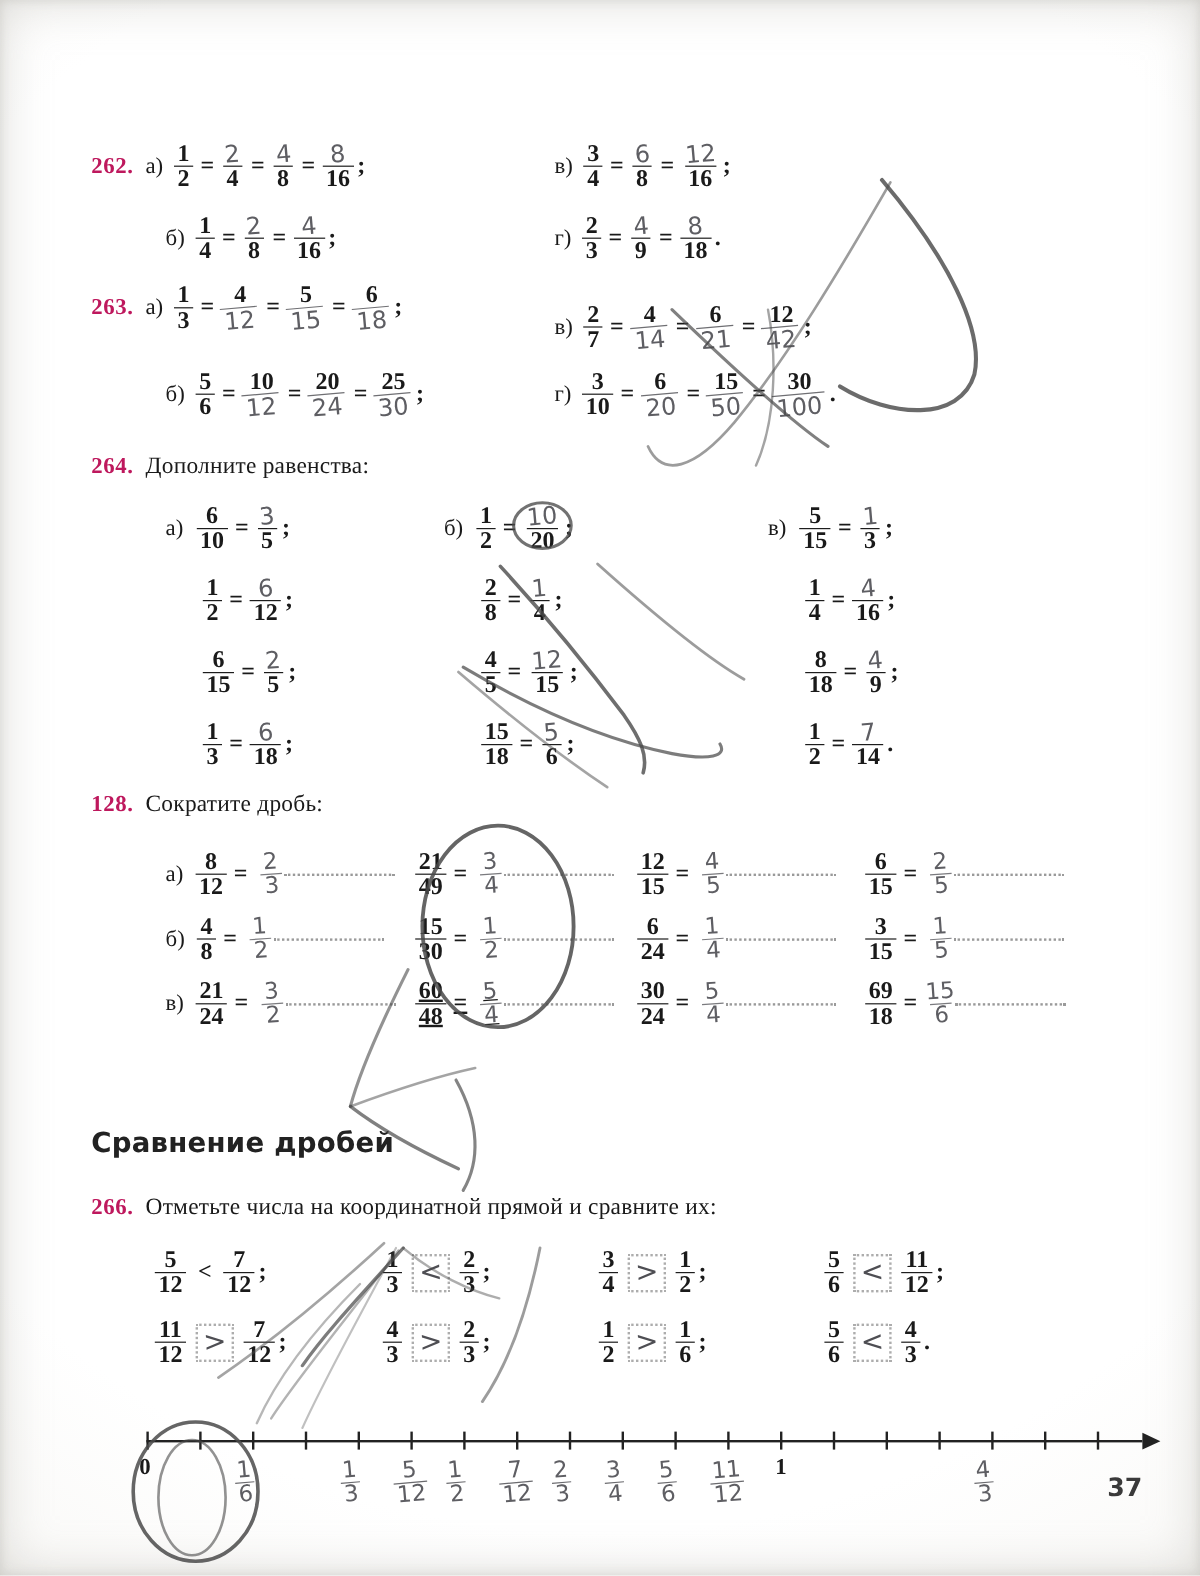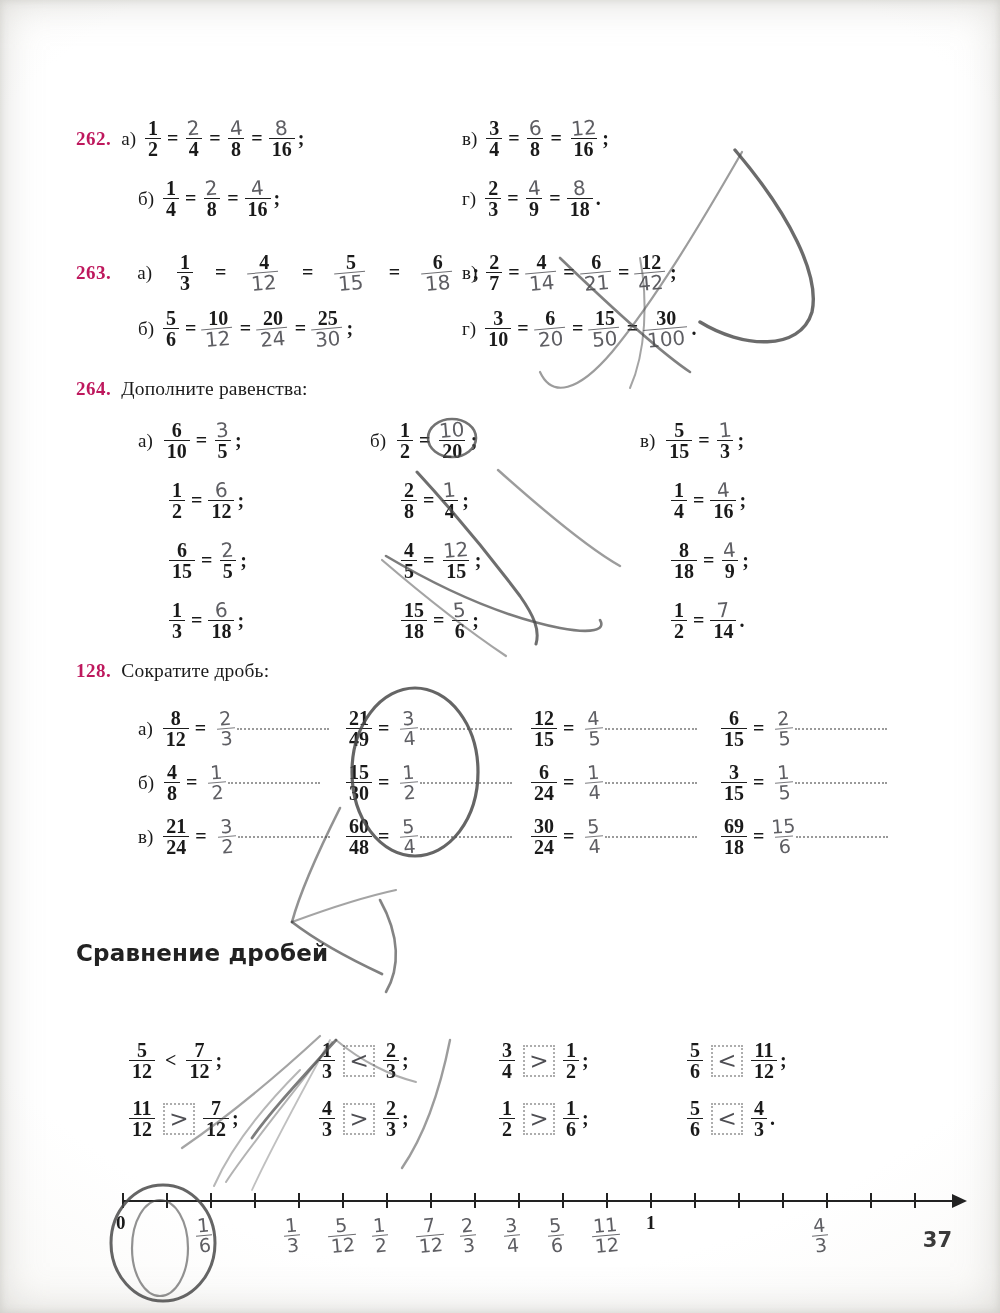"263." div.row { gap: 16px -> none; top: 252px -> 236px }
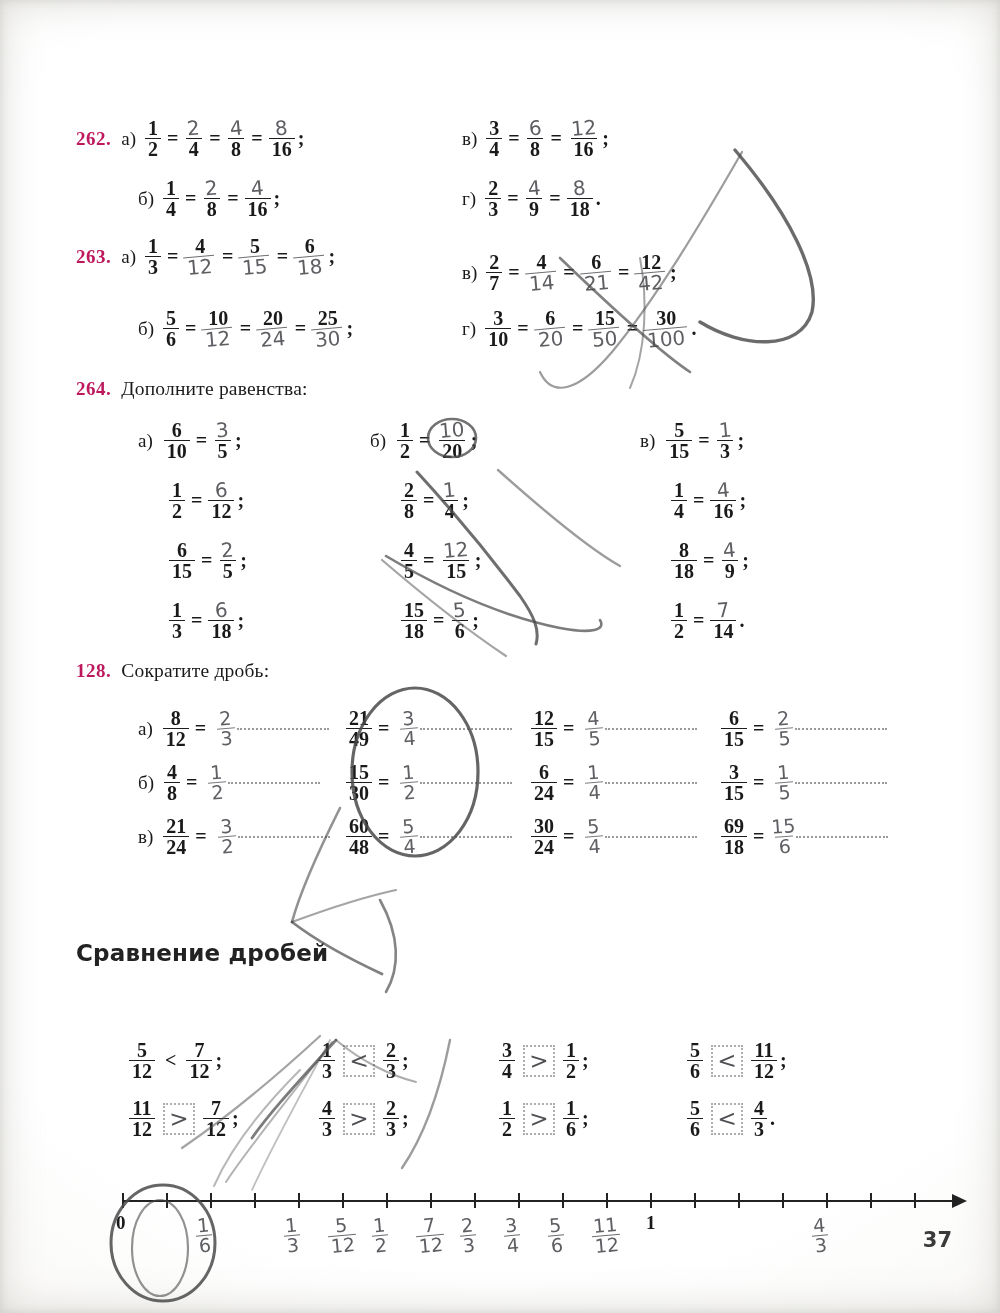"60" div.row { text-decoration: none -> underline }
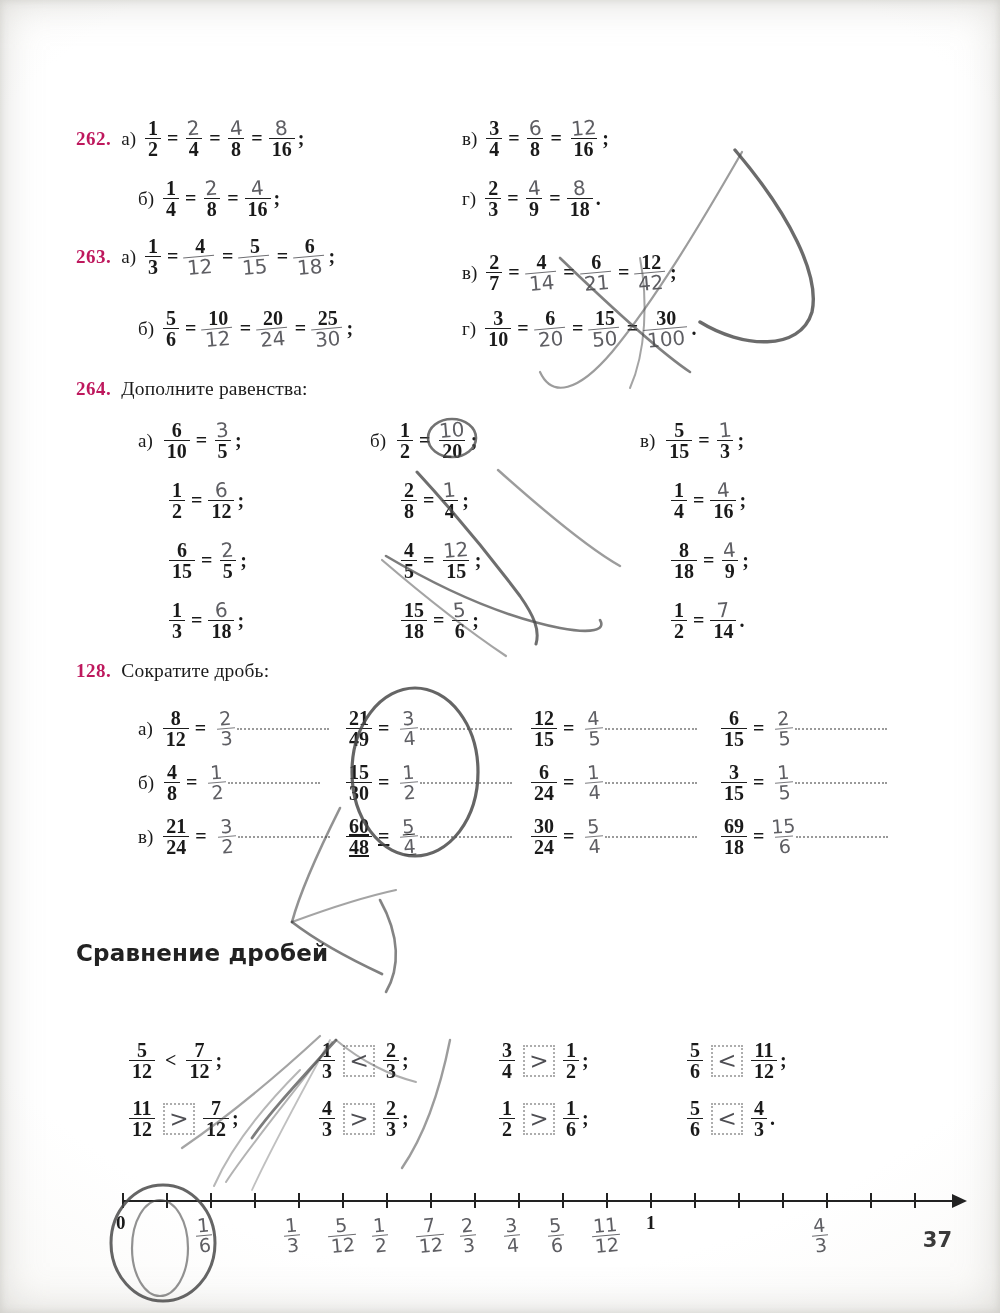"266." div.row { html: none -> <div> <span>266.</span> <span>Отметьте числа на координатной прямой и сравните их:</span> </div> }
